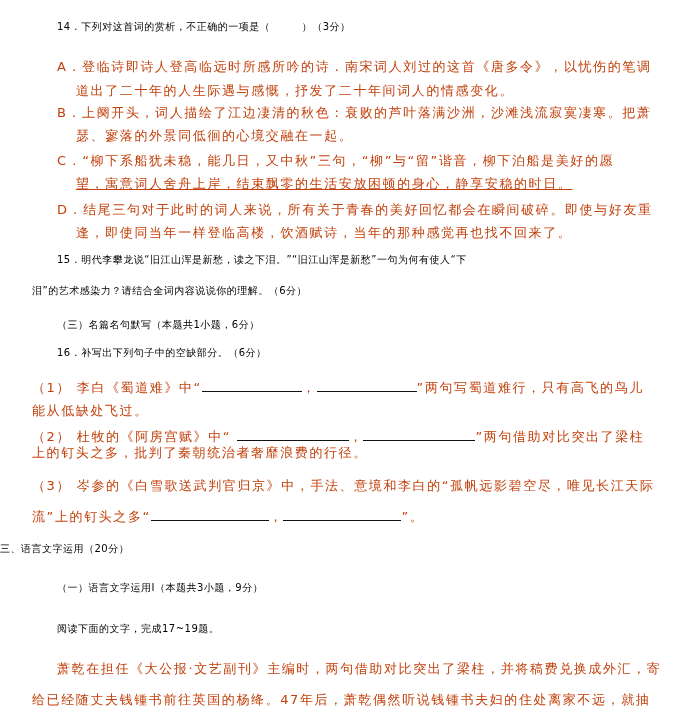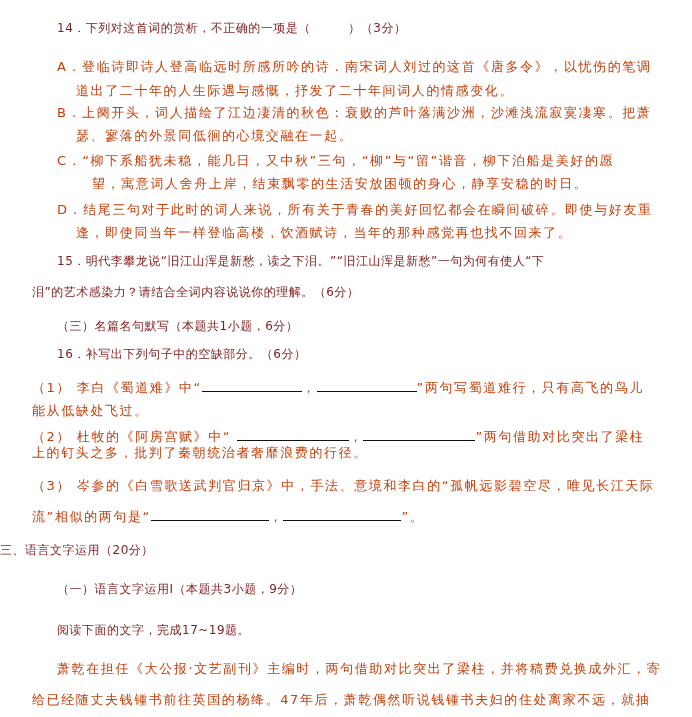"14．下列对这首词的赏析，不正确的一项是（ ）（3分）" .q { color: #7f1d1d -> #000000; font-size: 12px -> 10px }
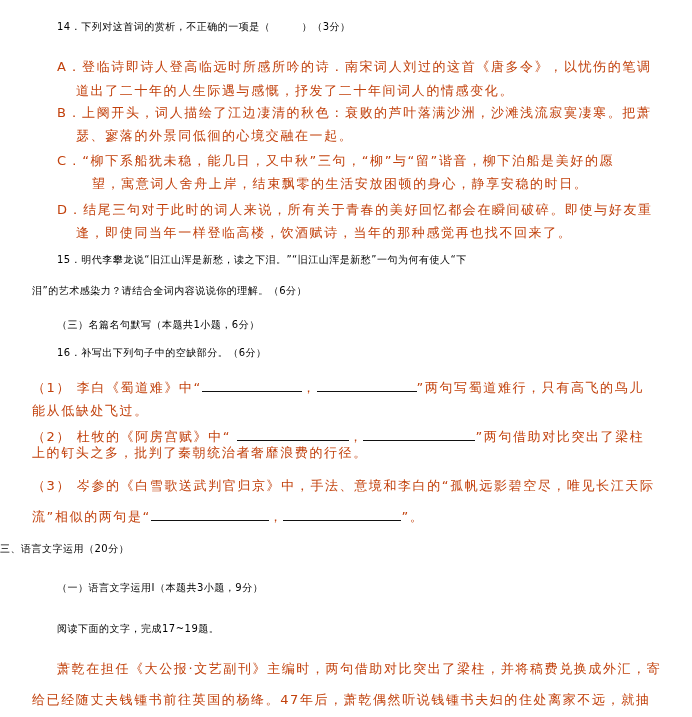"望，寓意词人舍舟上岸，结束飘零的生活安放困顿的身心，静享安稳的时日。" div.line { left: 92px -> 76px; text-decoration: none -> underline }
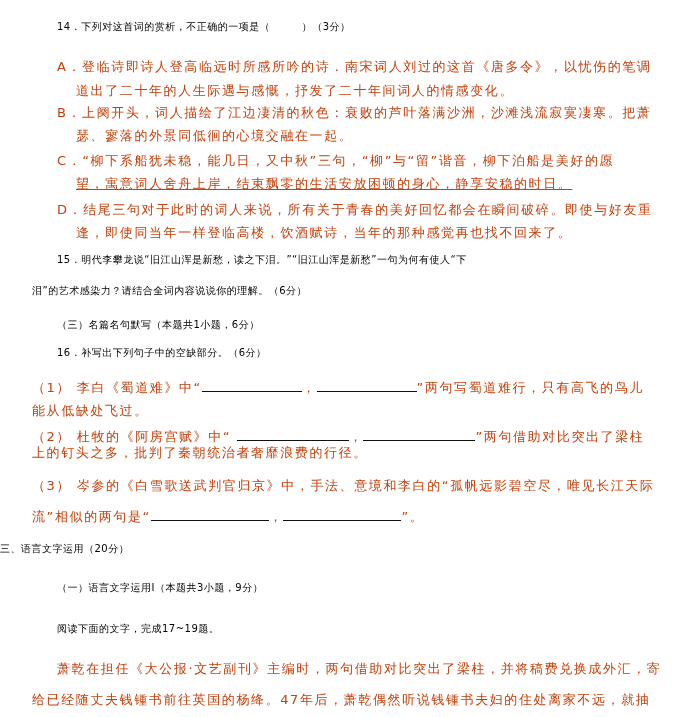"流”相似的两句是“" span { text: 相似的两句是 -> 上的钉头之多 }
